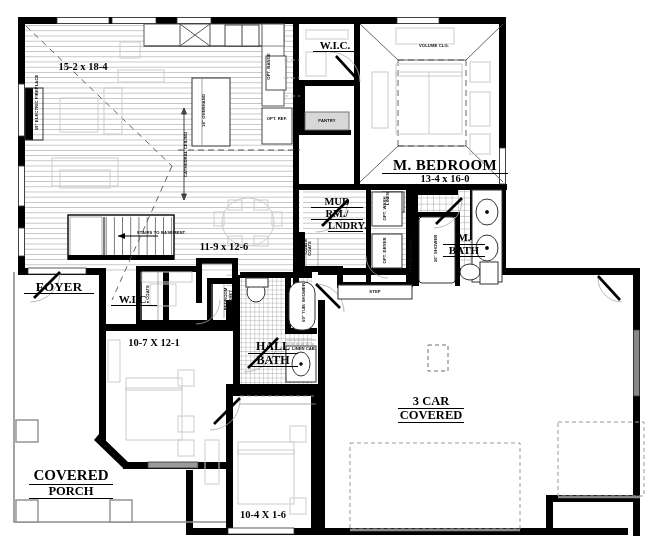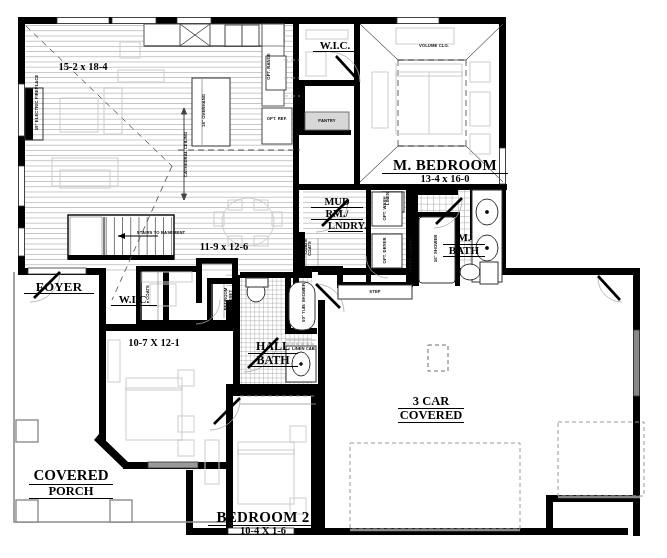"BEDROOM 2" span.nm { html: <span>BEDROOM 2</span> -> none }
